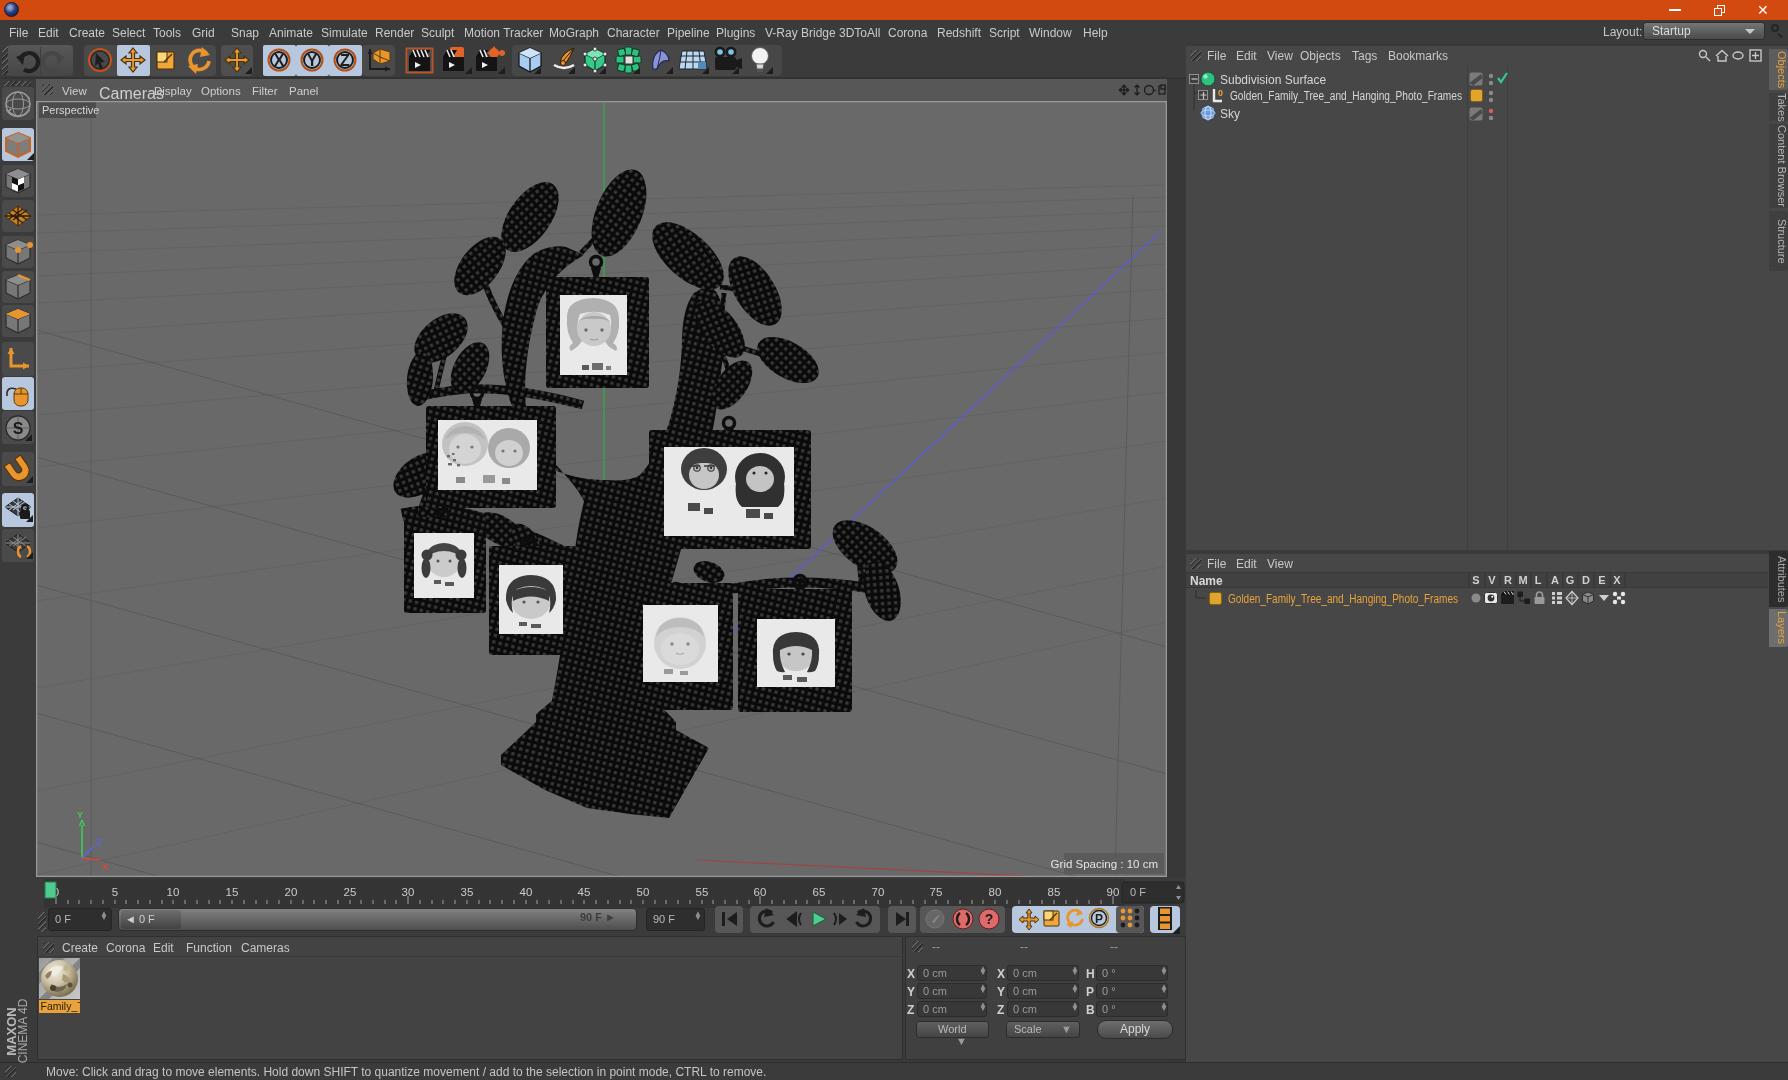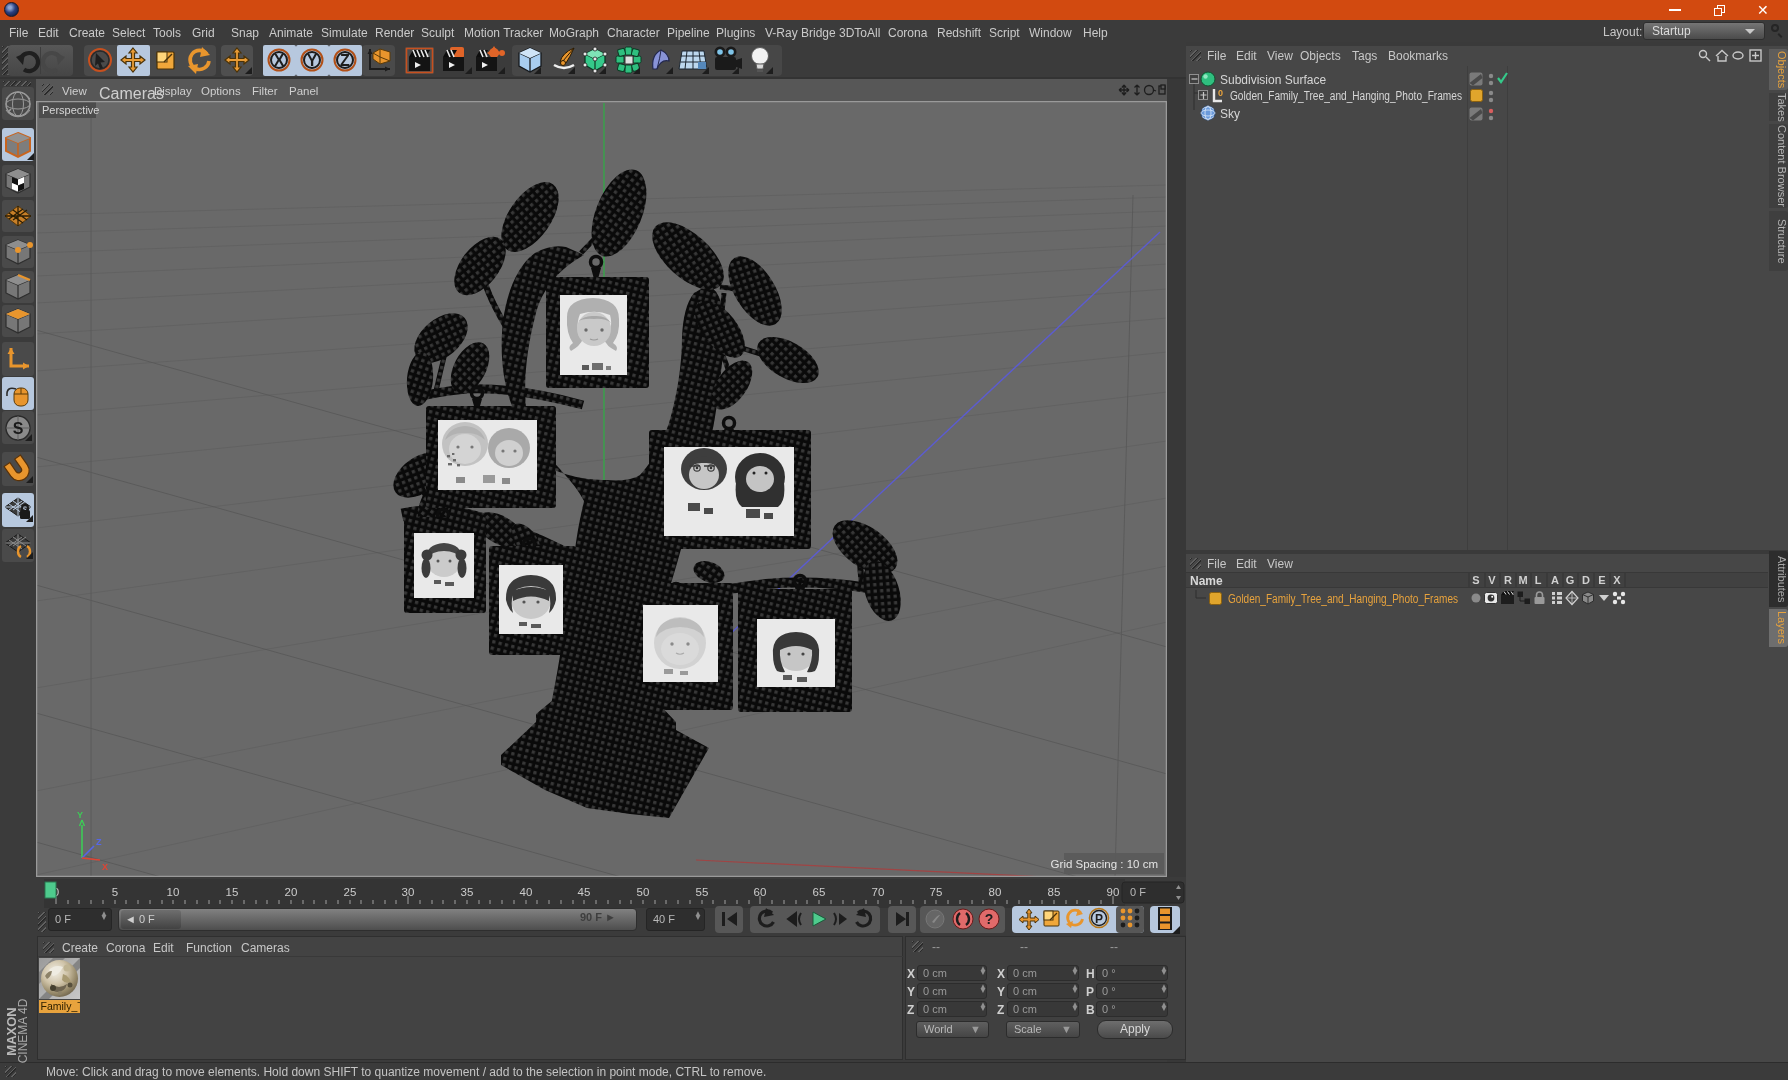"40 F" div.spin { text: 40 -> 90 }
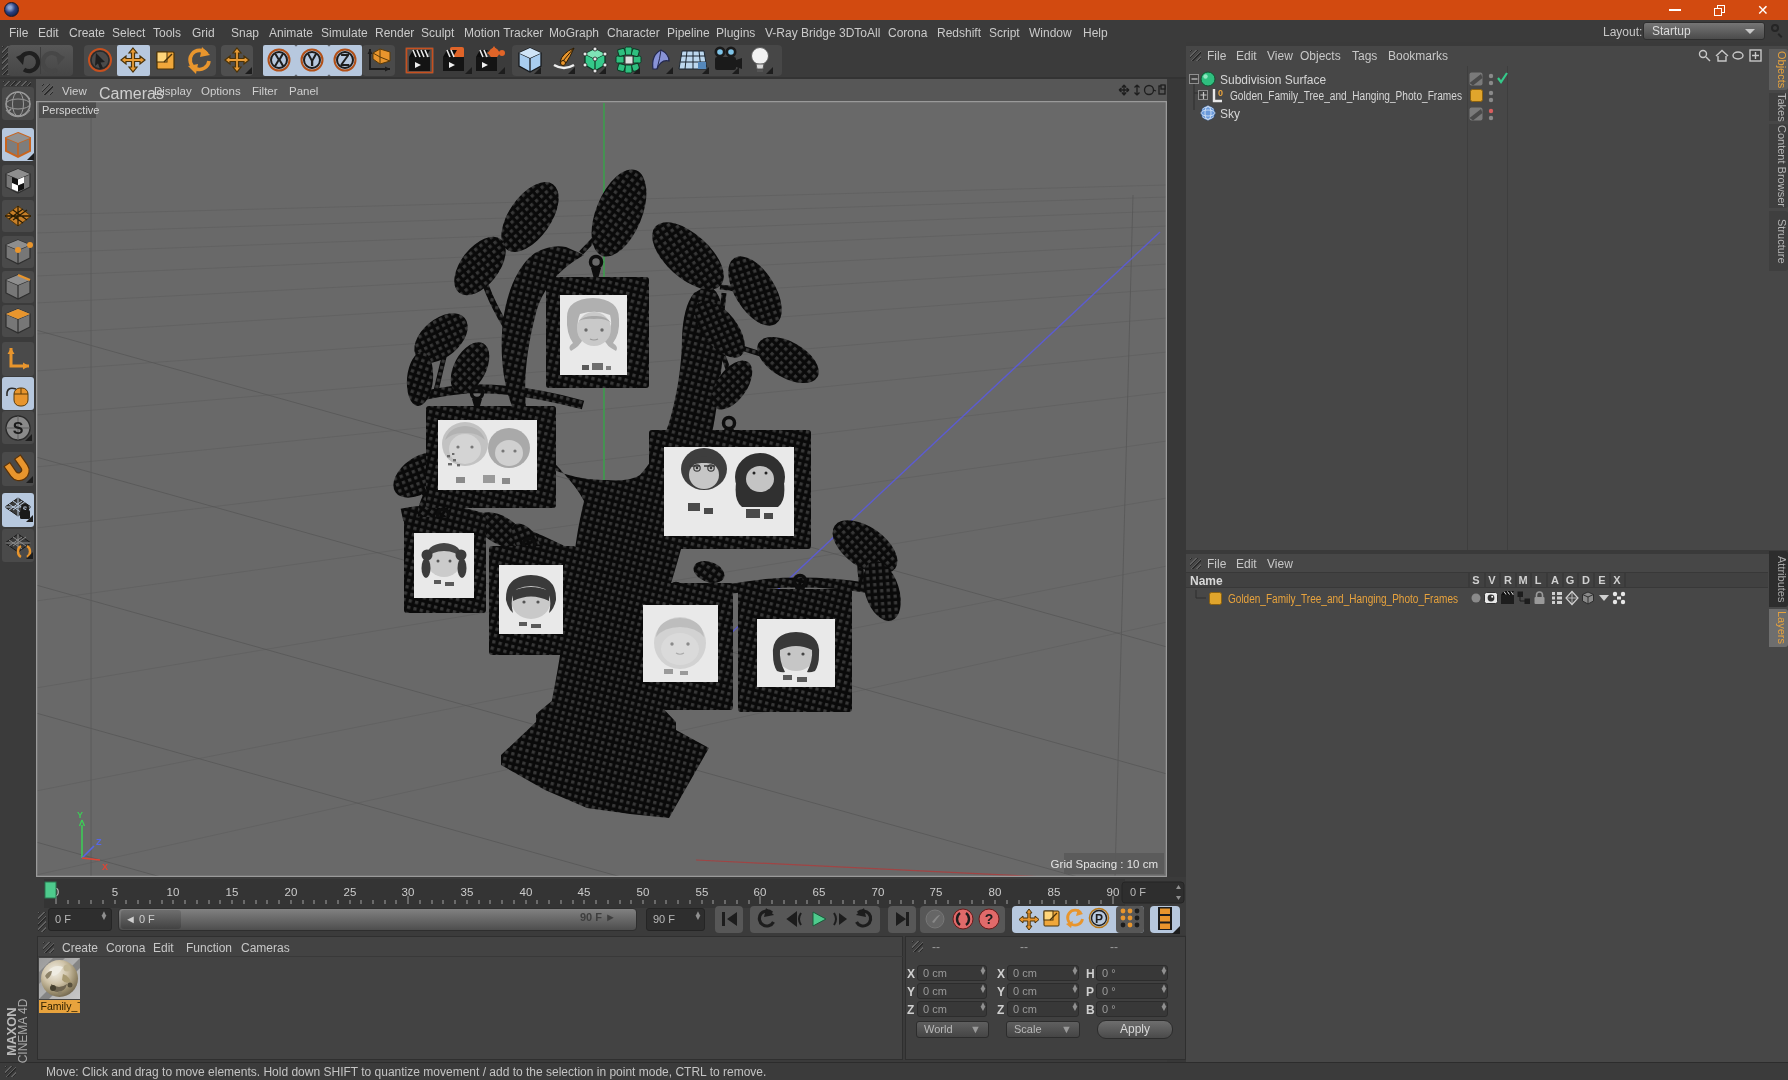"World" div.abs { padding: 1px 7px -> 1px 21px }
